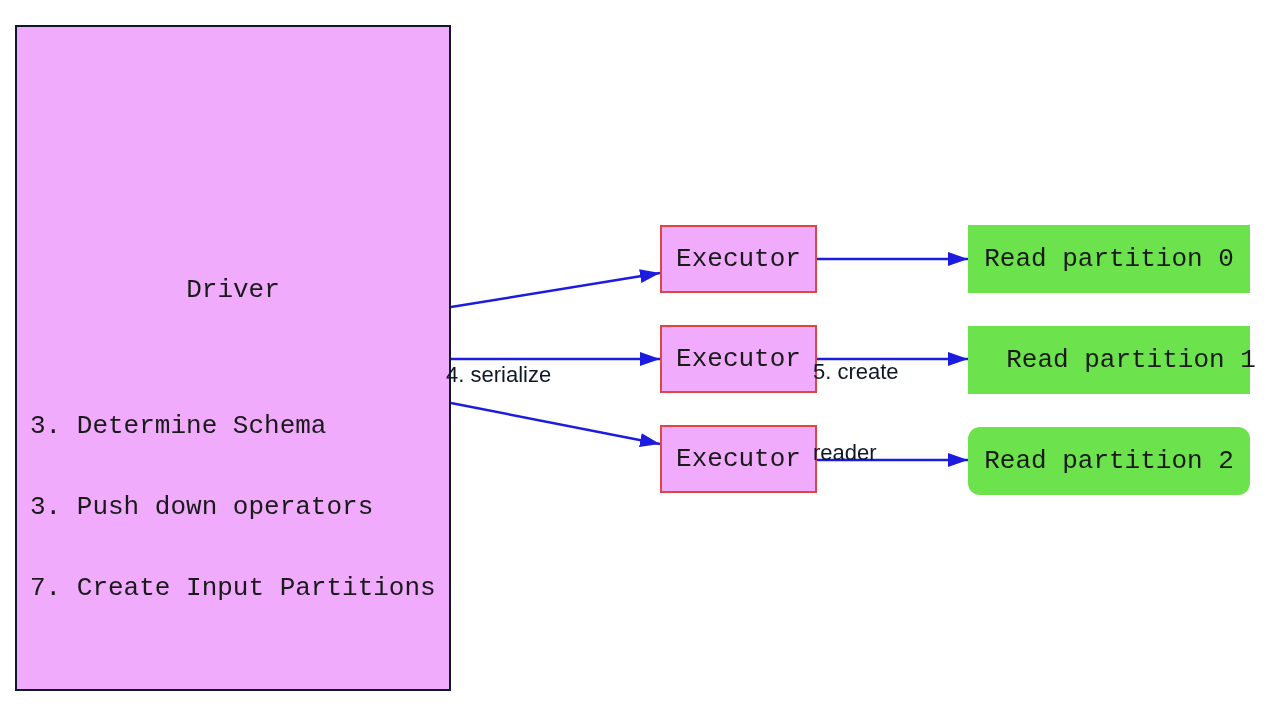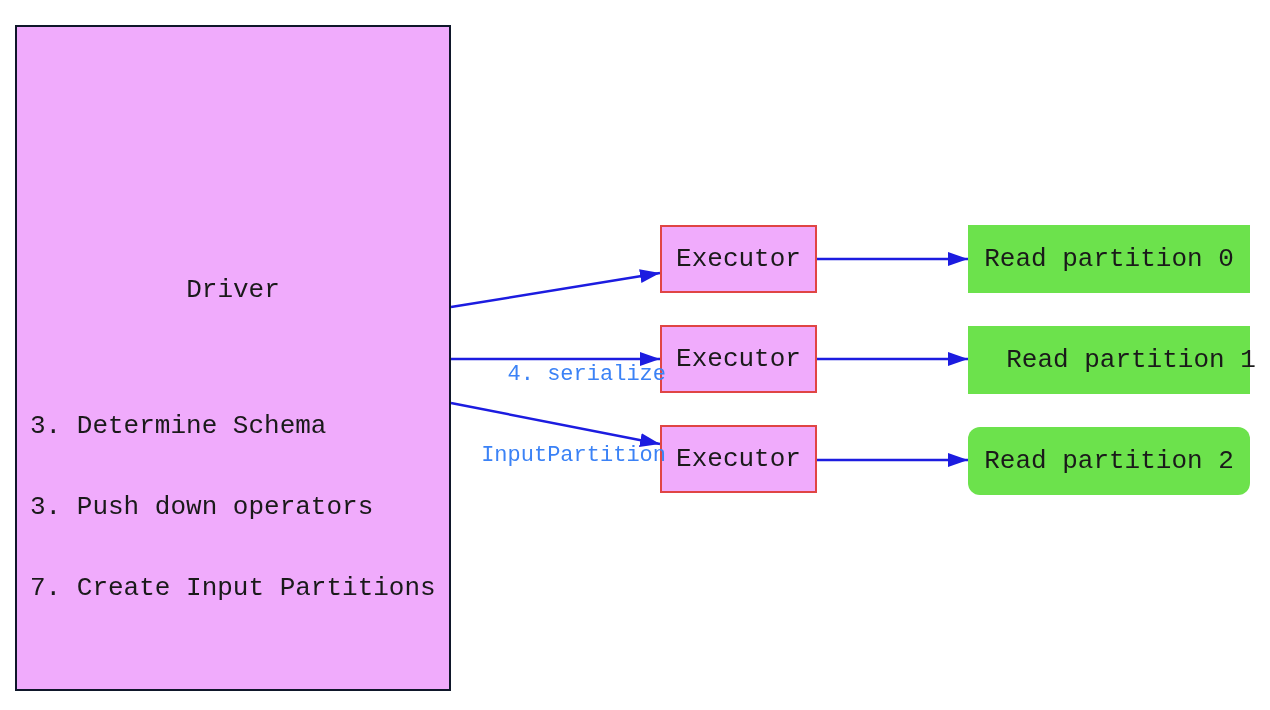"4. serialize" .edge-label { color: #3b82f6 -> #0f172a; font-family: Liberation Mono, monospace -> Liberation Sans, sans-serif; text-align: right -> left }
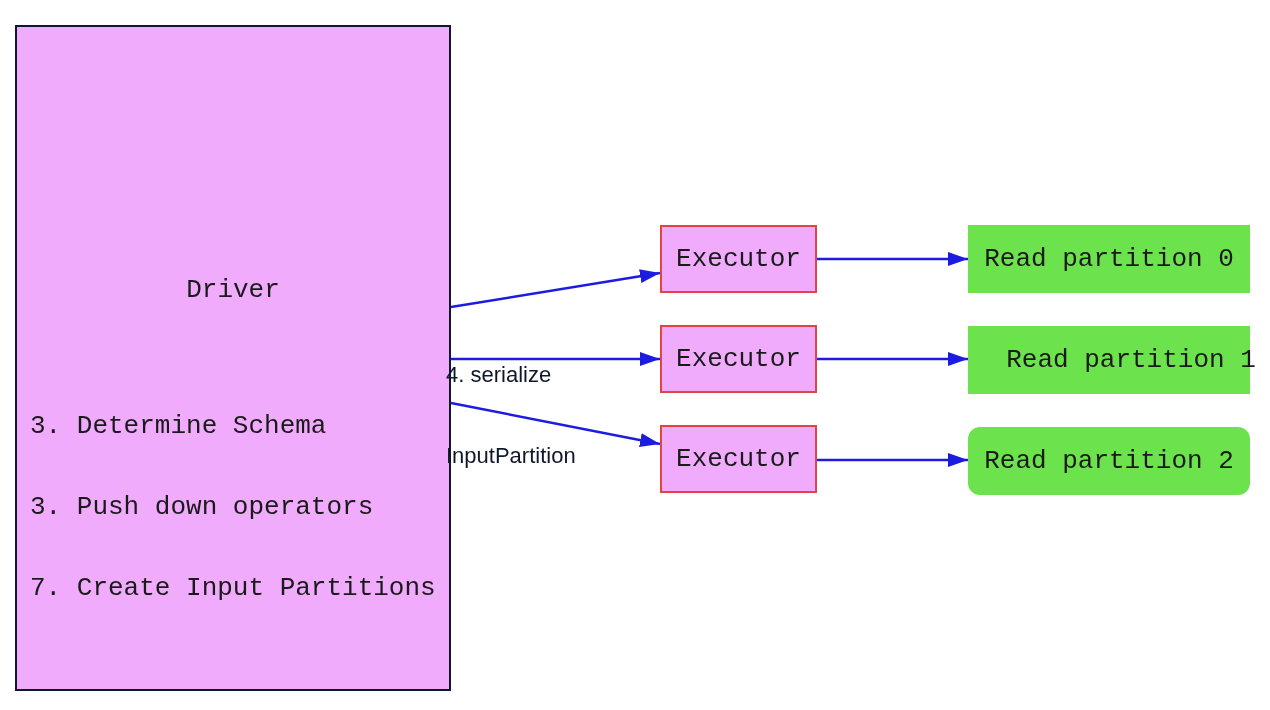"5. create" div.edge-label { html: none -> <div> <div>5. create</div> <div>reader</div> </div> }
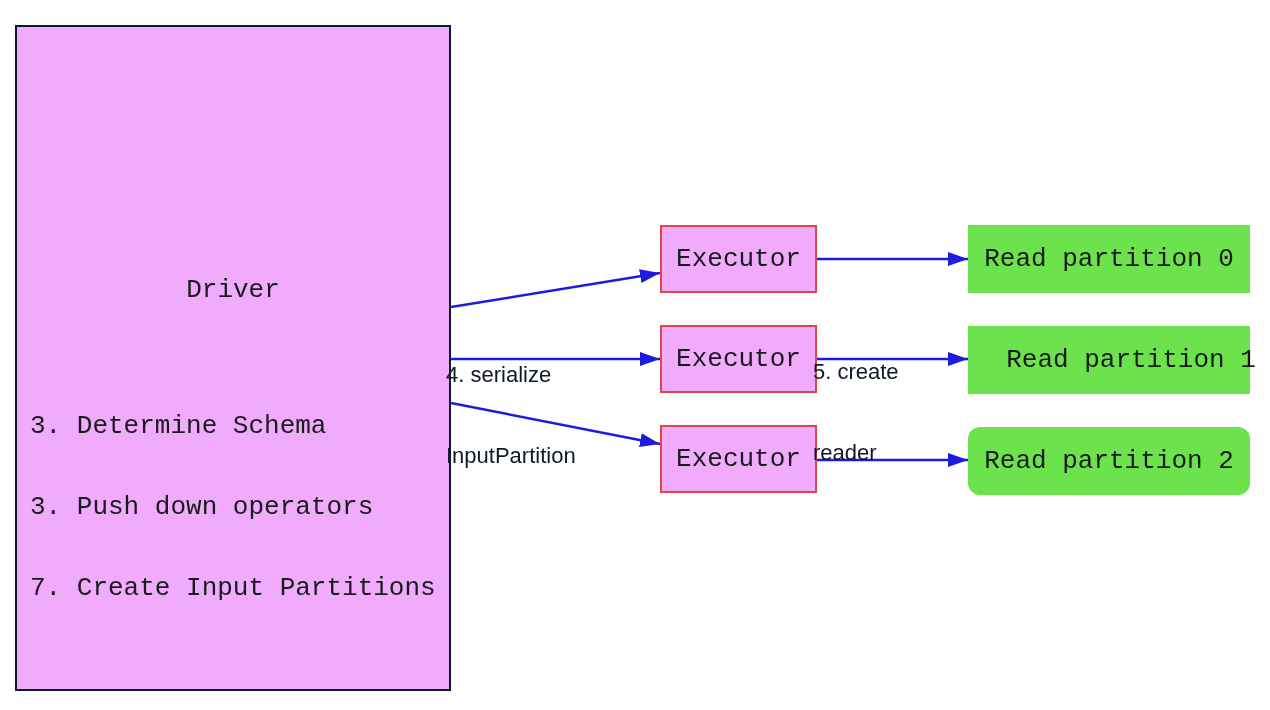"InputPartition" div { html: <div>InputPartition</div> -> none }
